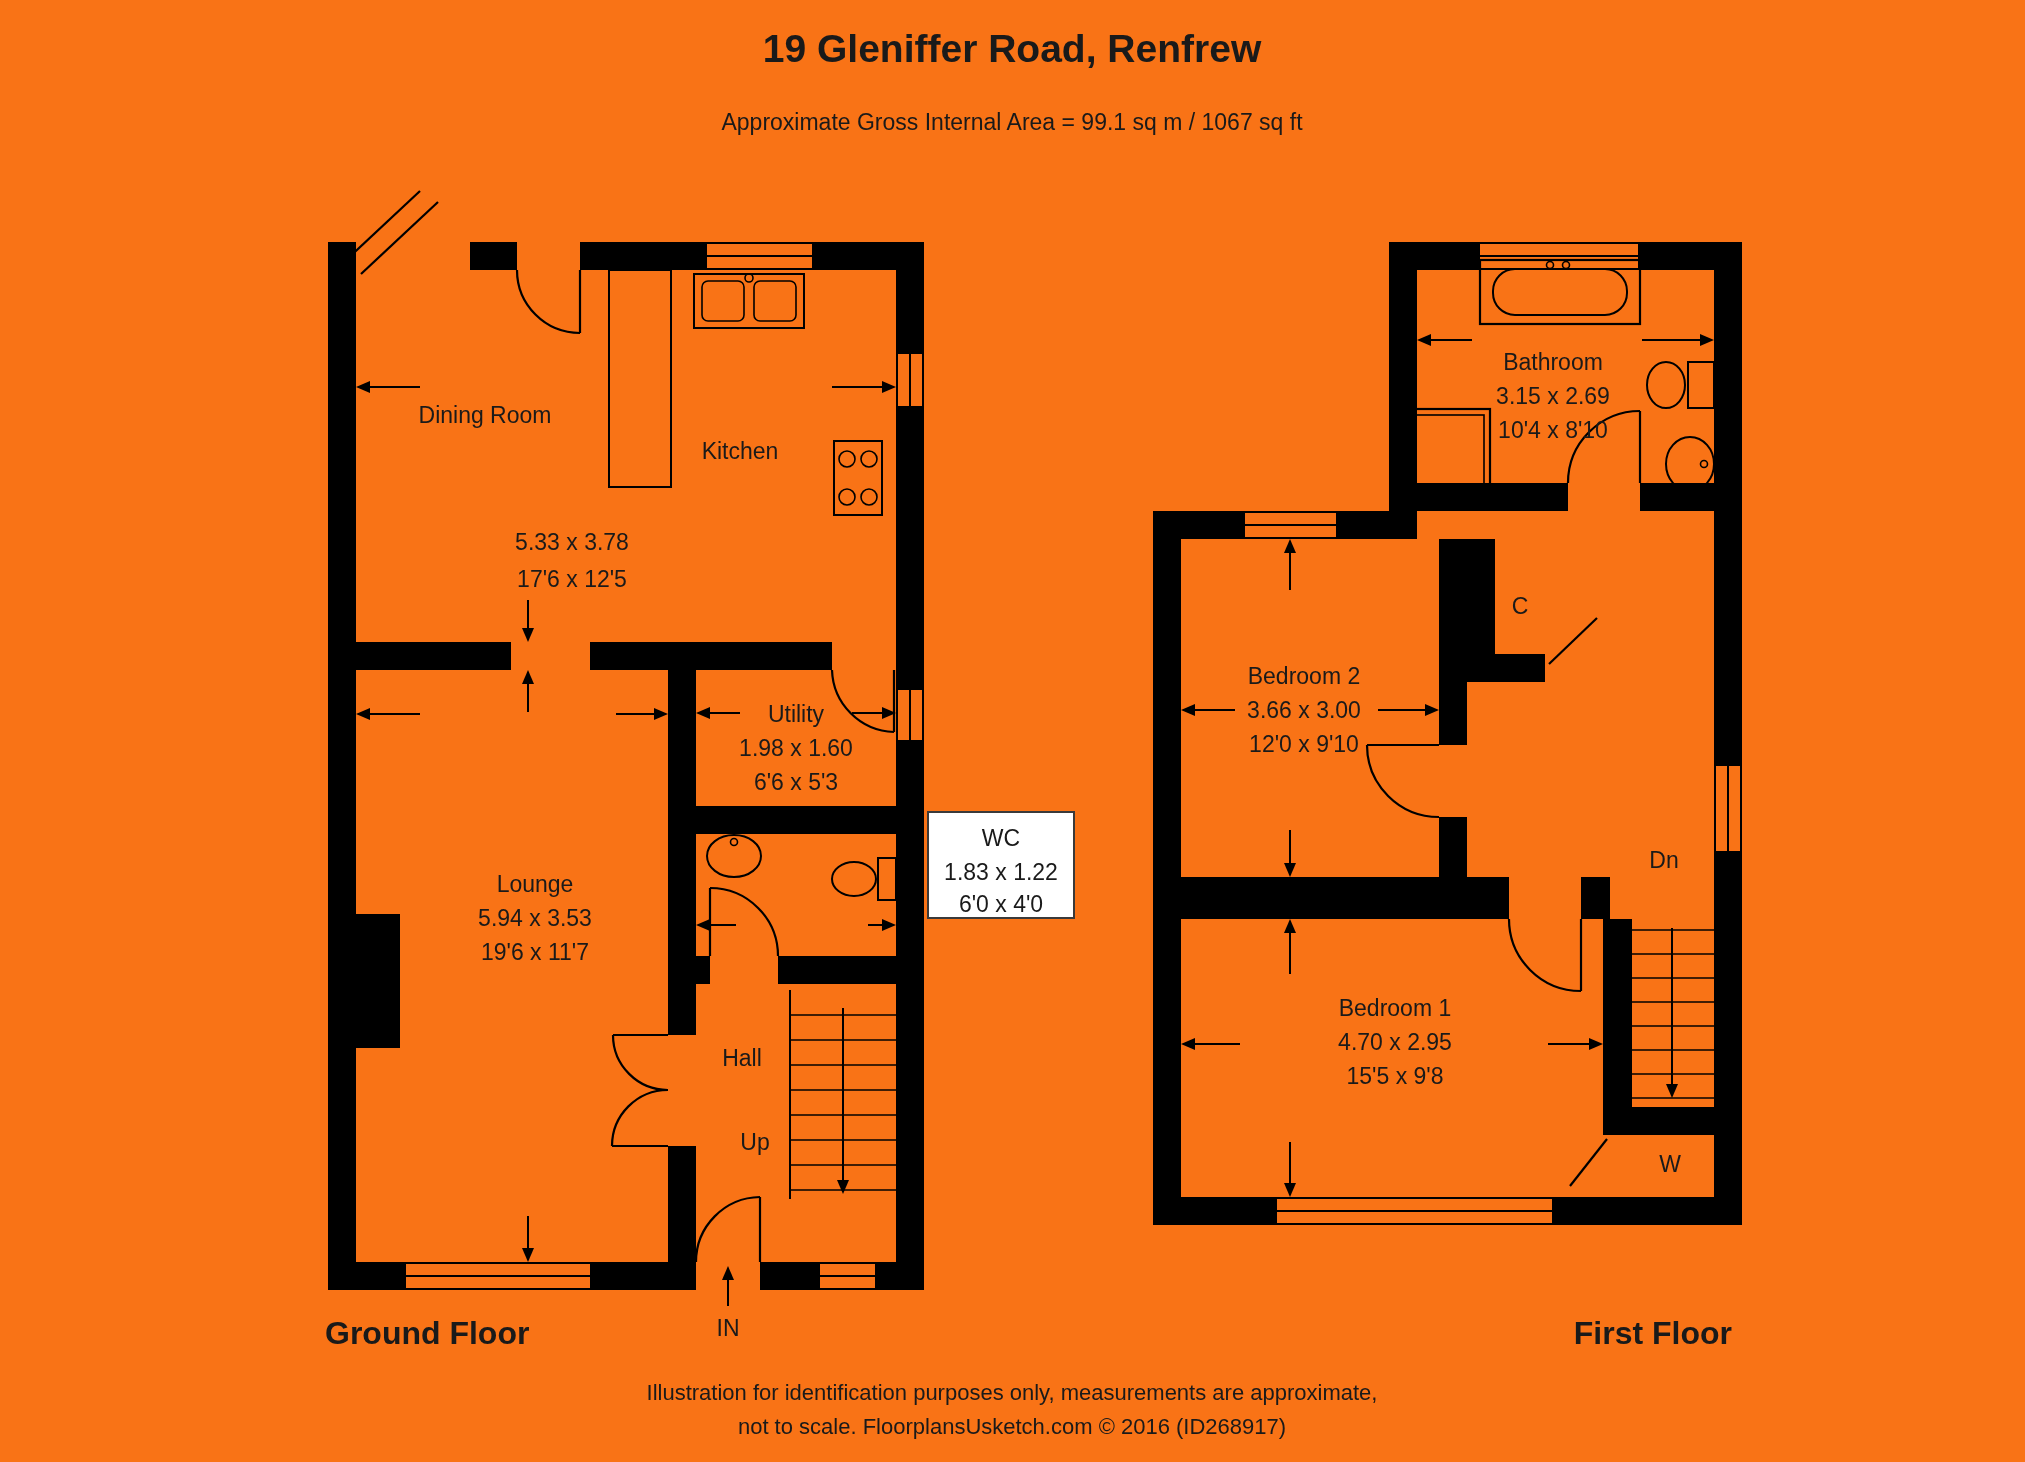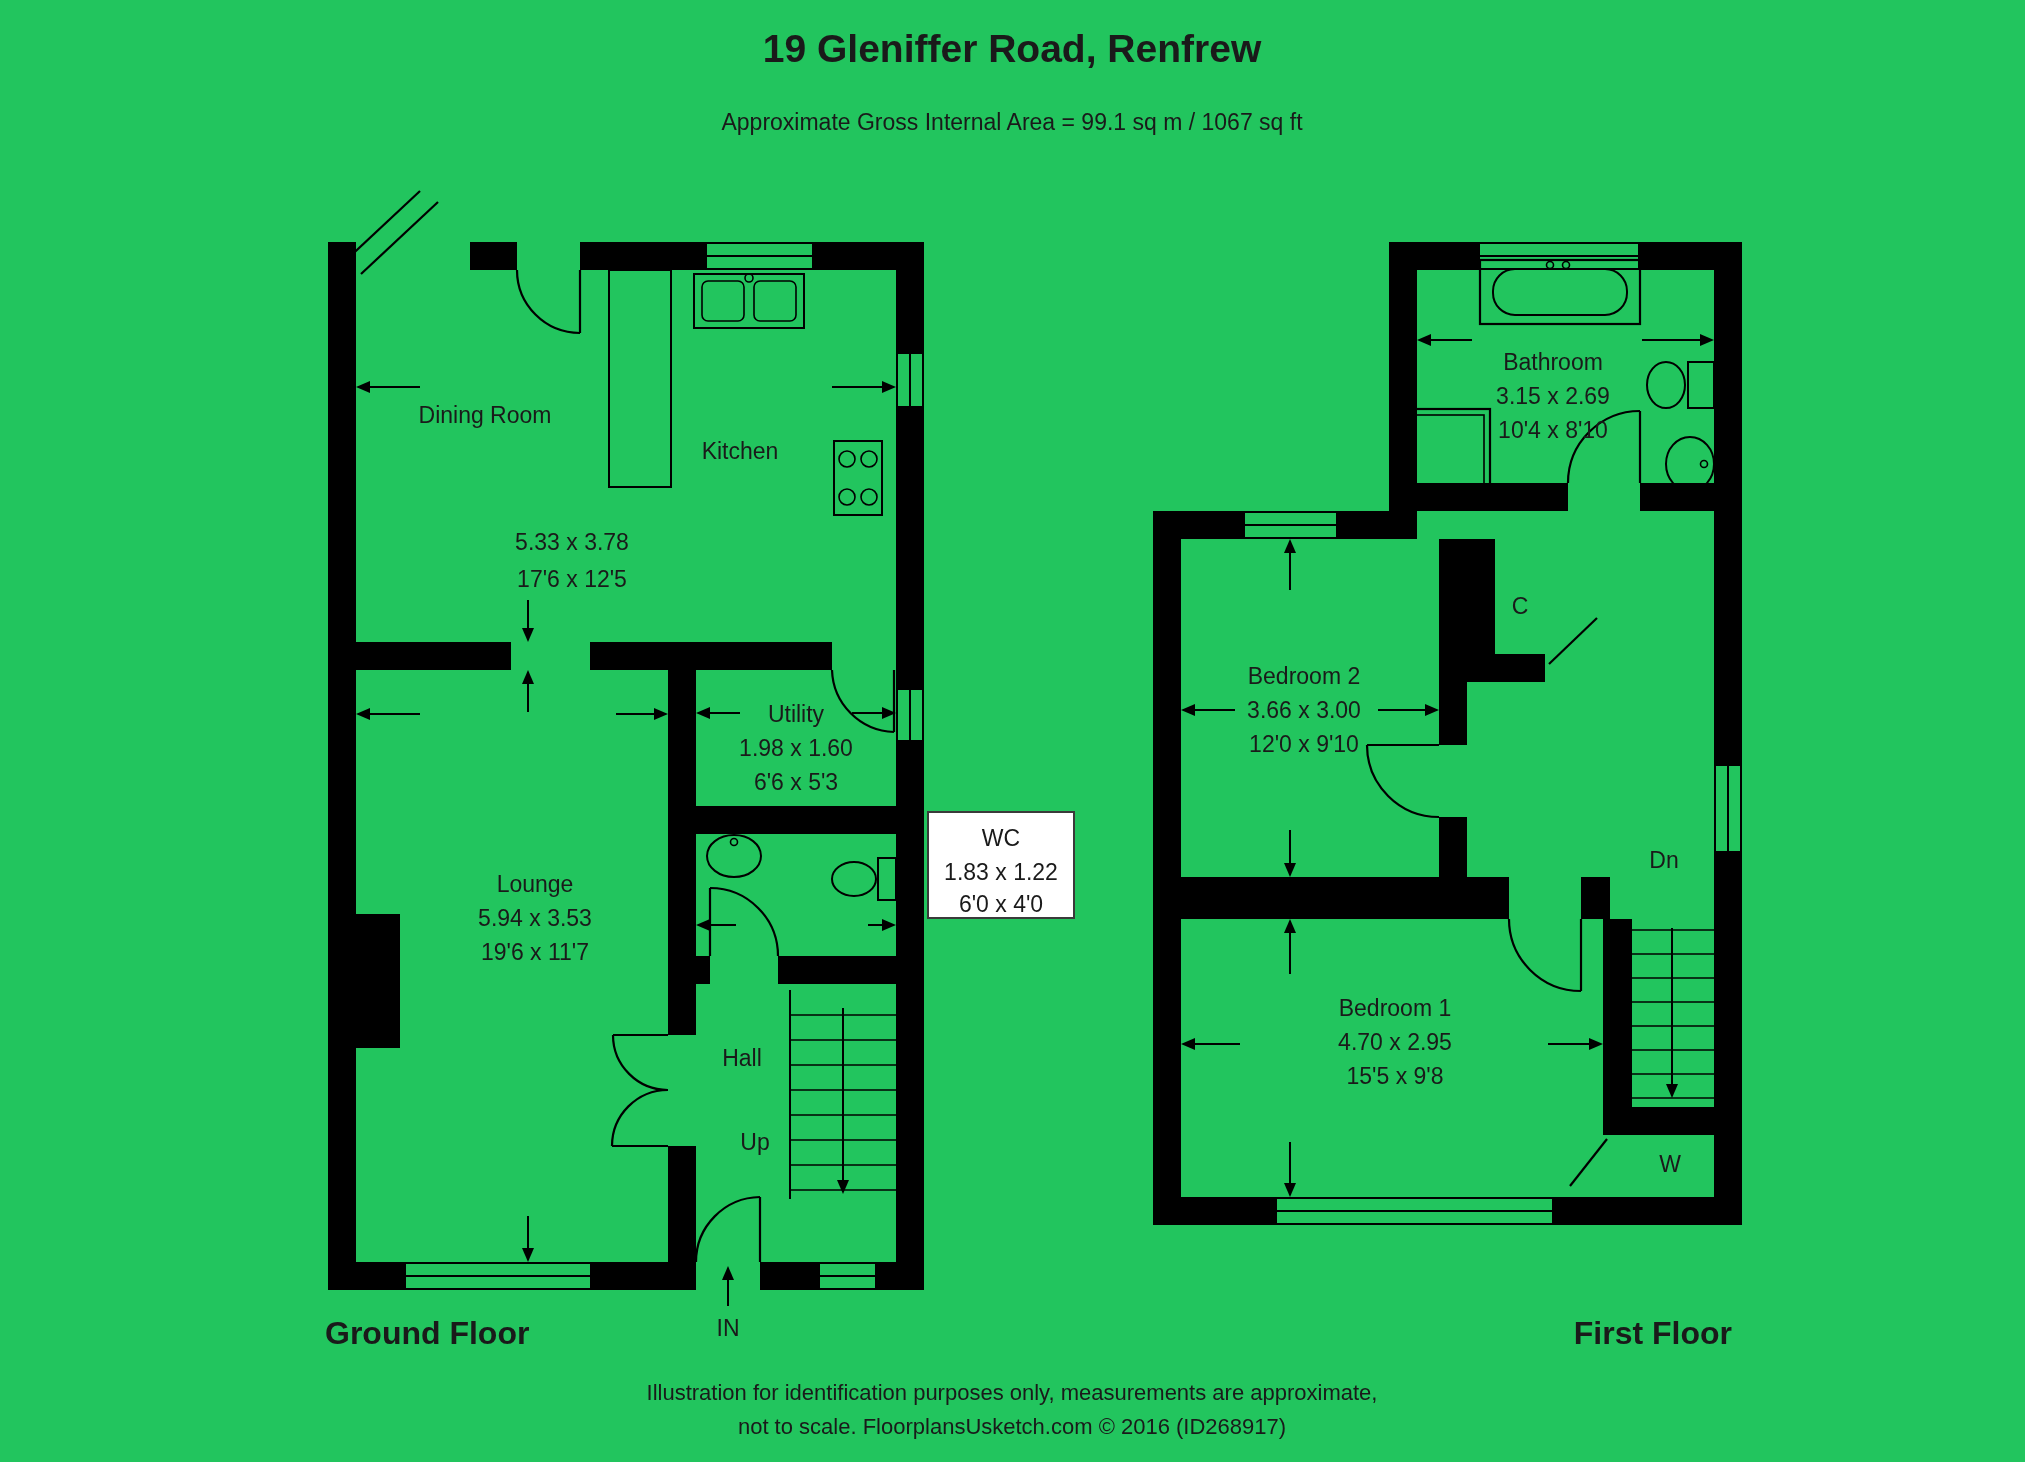"19 Gleniffer Road, Renfrew" .canvas { background: #22c55e -> #f97316 }
